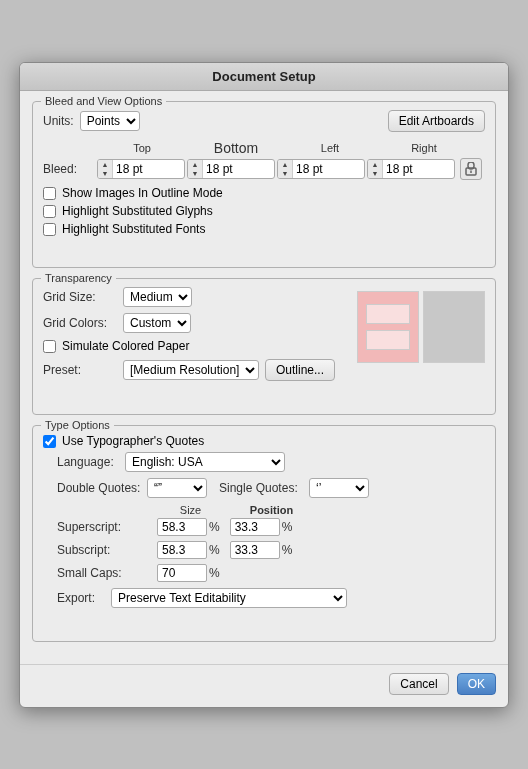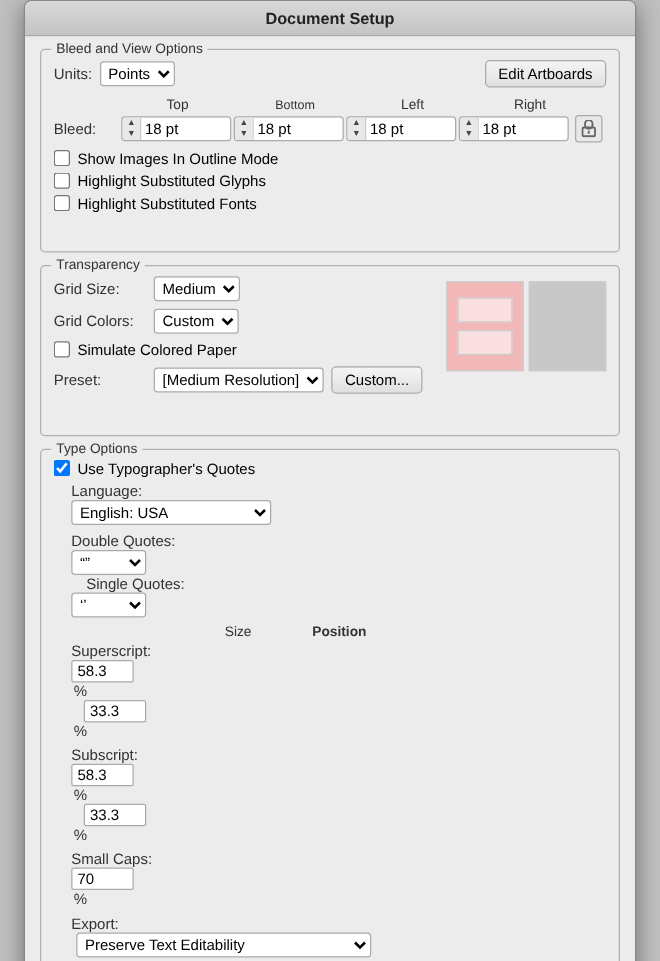"Bottom" span { font-size: 10px -> 14px }
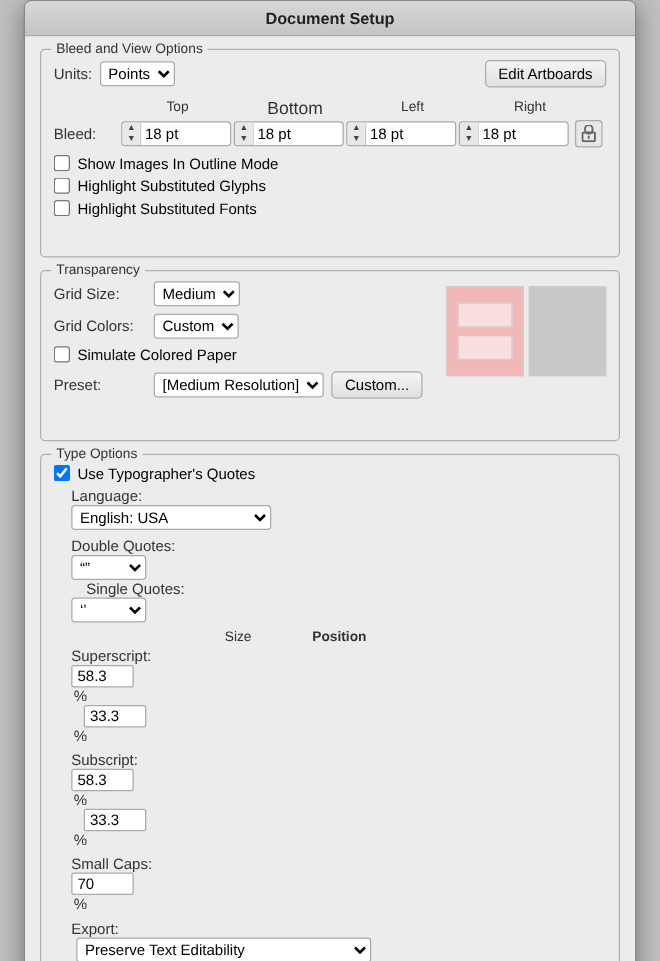"Show Images In Outline Mode" .checkbox-row { align-items: flex-start -> flex-end }
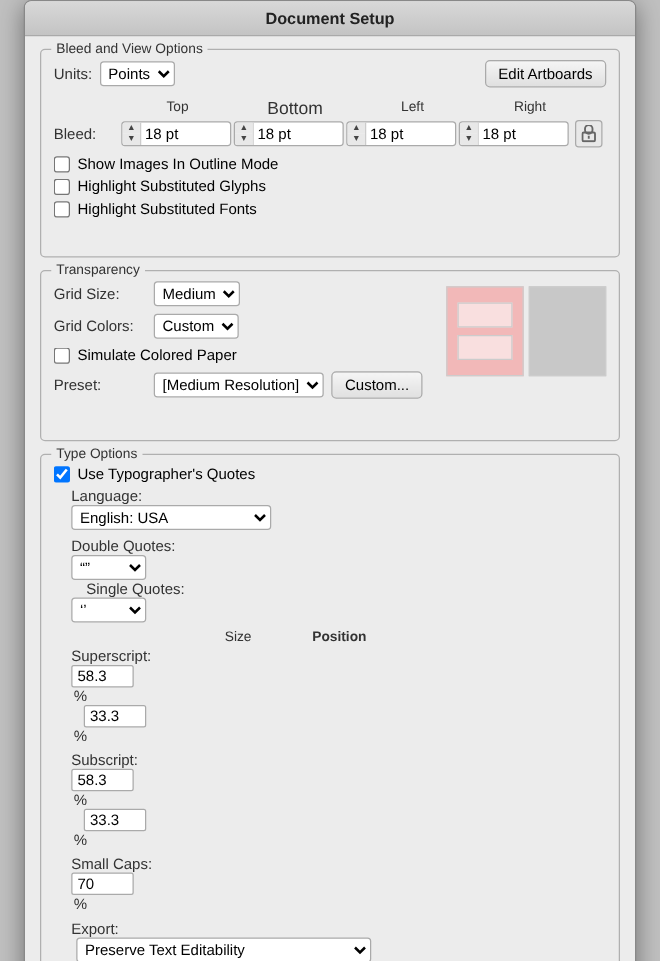"Custom..." button.btn { text: Custom -> Outline }
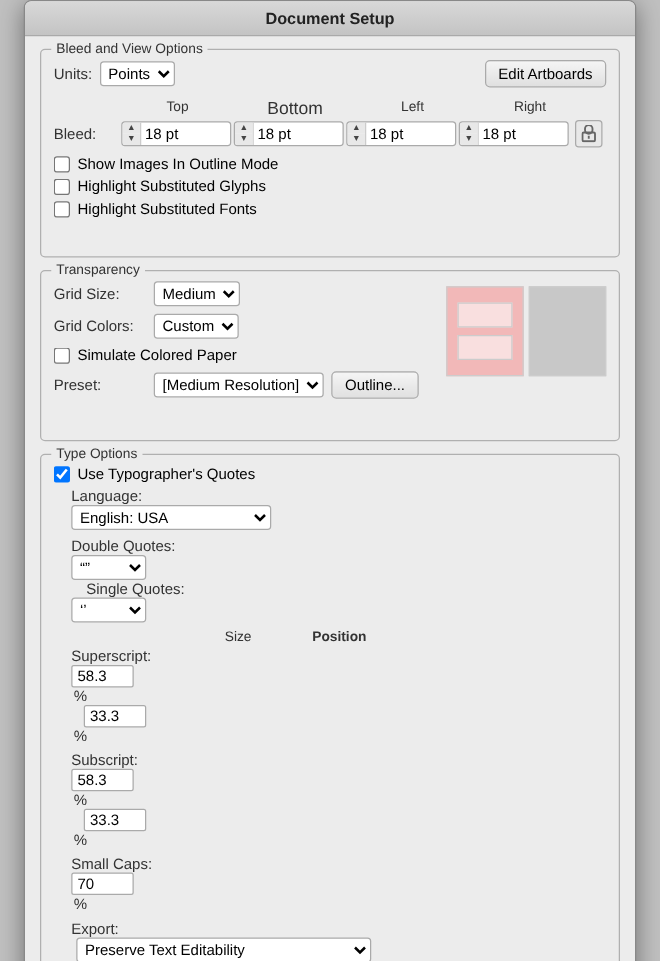"Language:" .row { align-items: none -> center; flex-direction: column -> none }
